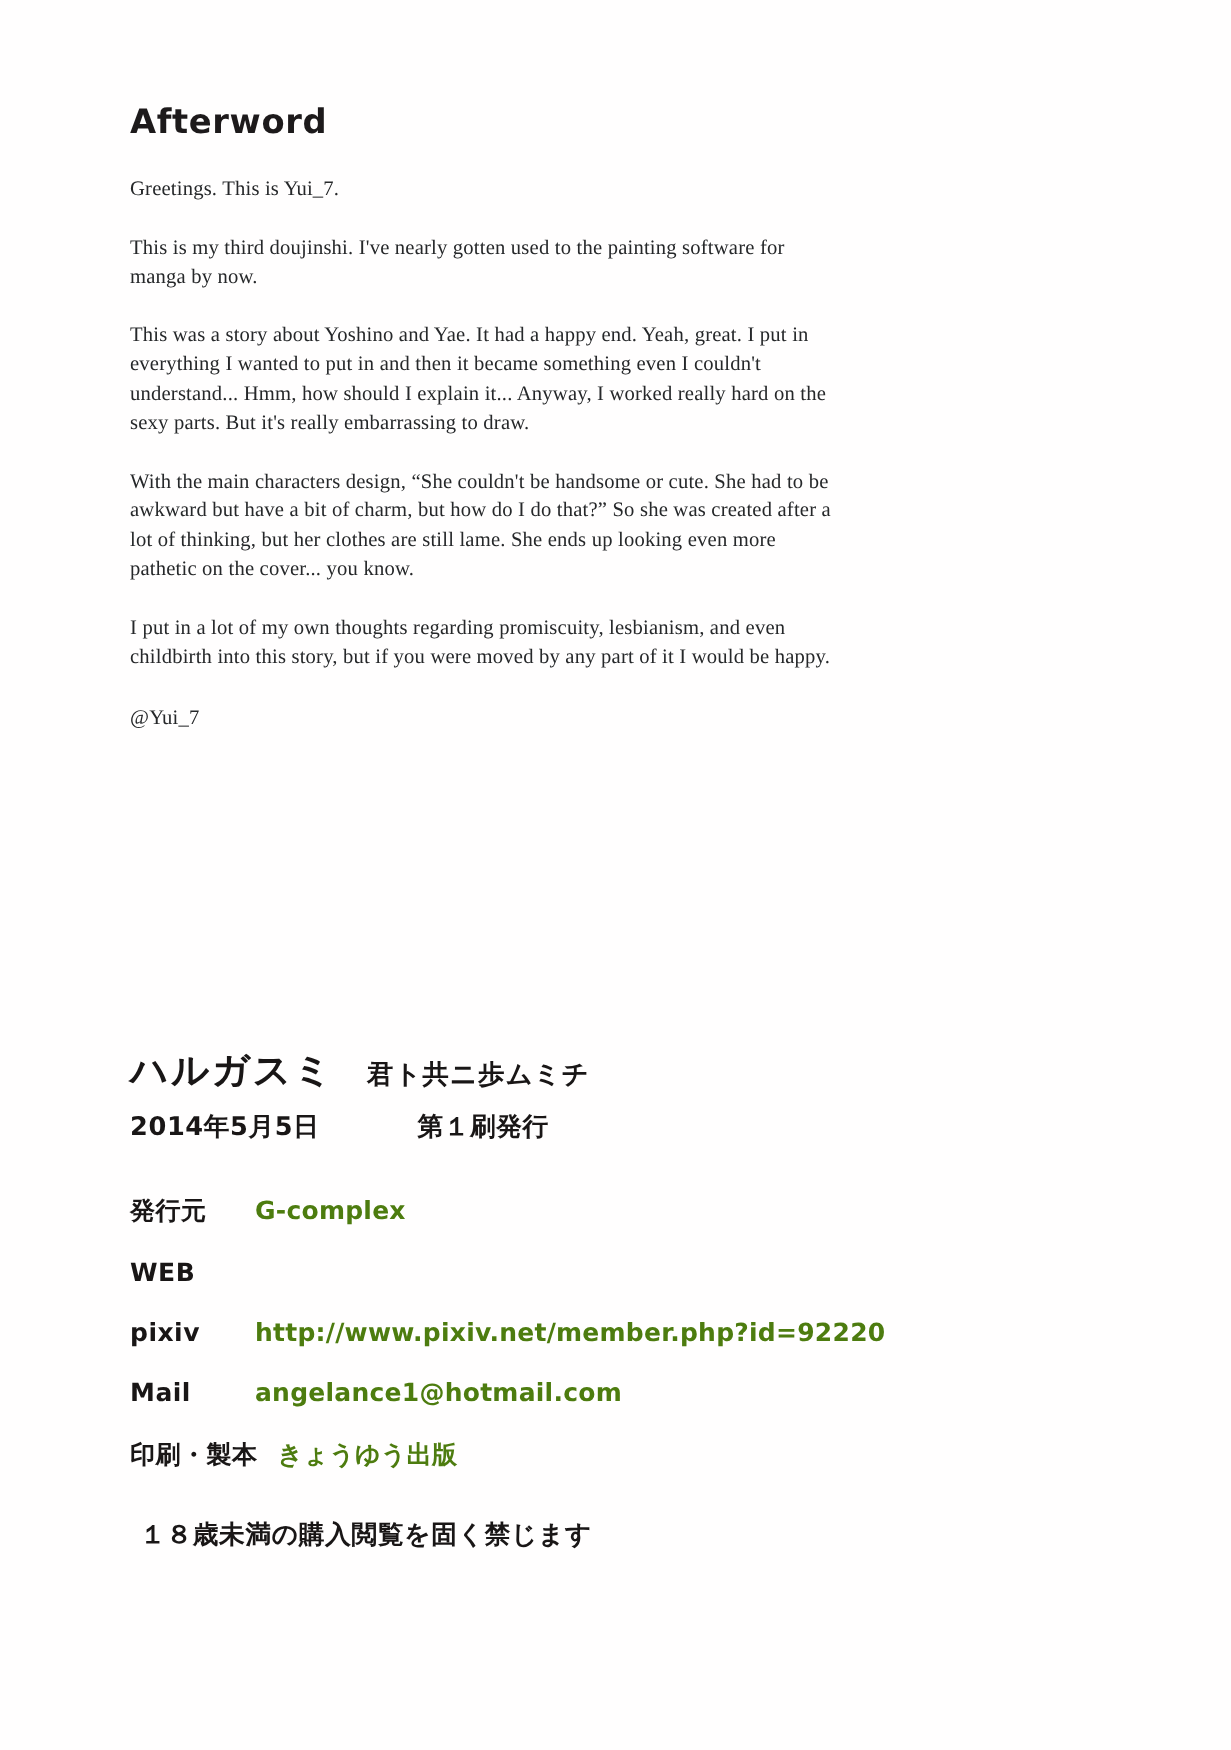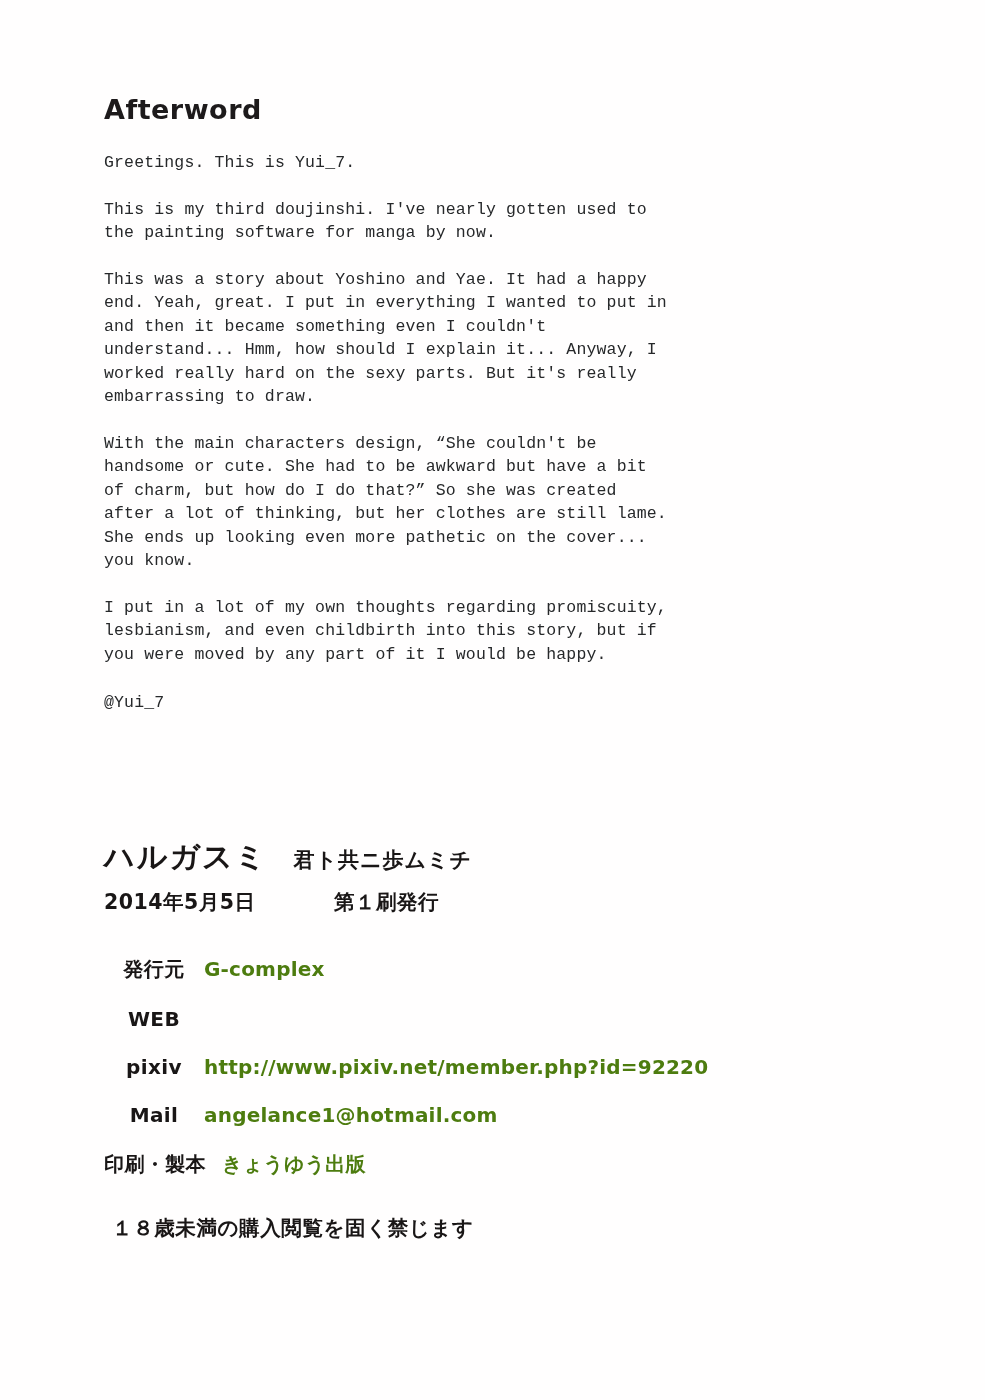"Afterword" .afterword { top: 96px -> 84px }
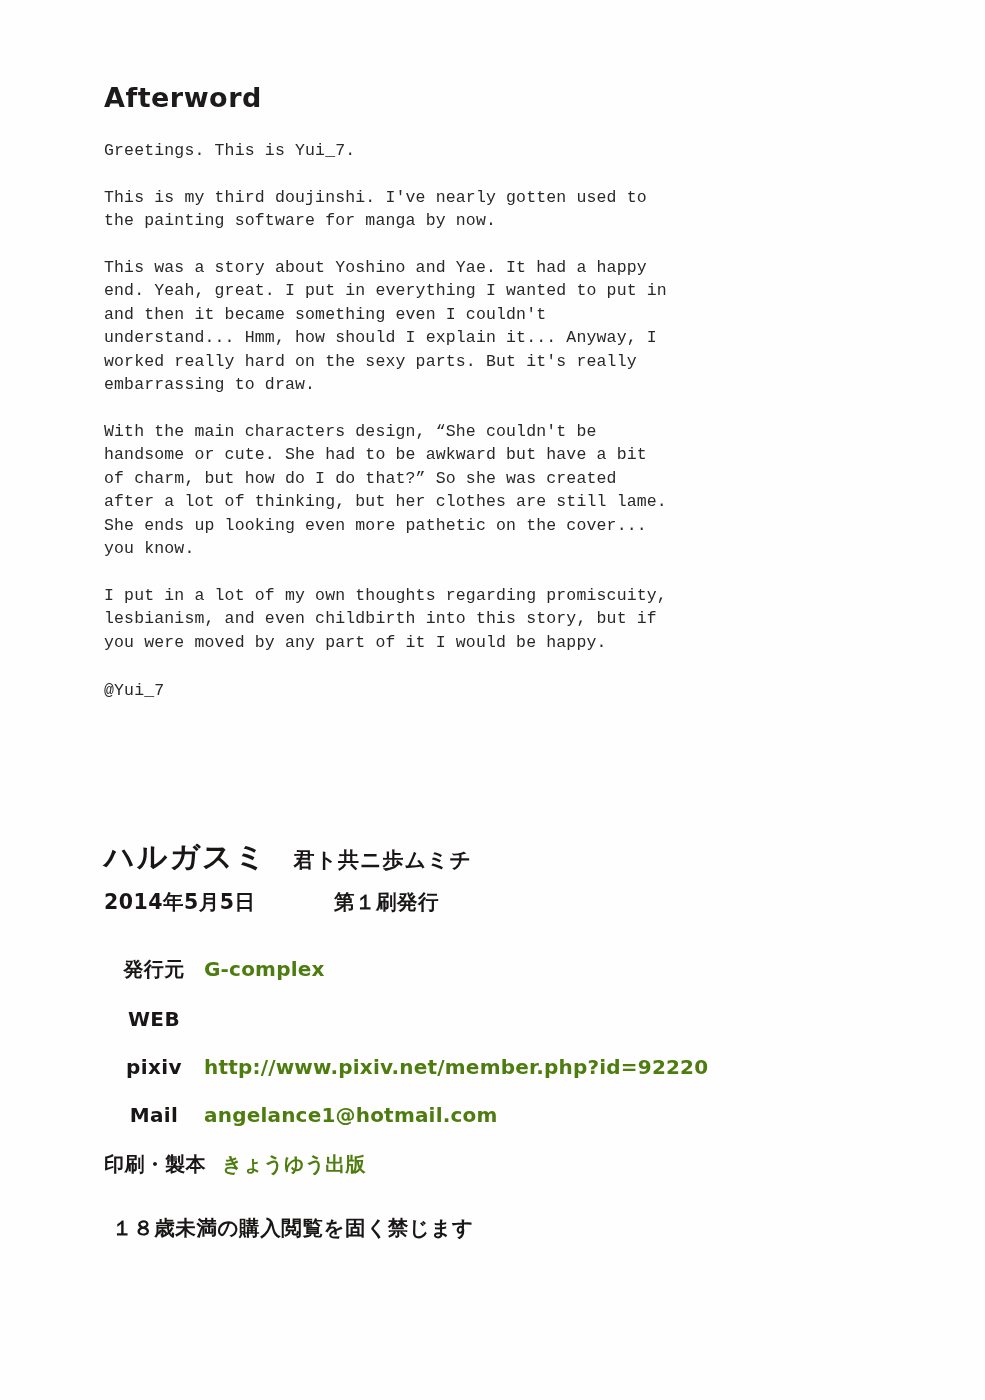"Greetings. This is Yui_7." .afterword p { font-family: Liberation Mono, monospace -> Liberation Serif, serif }
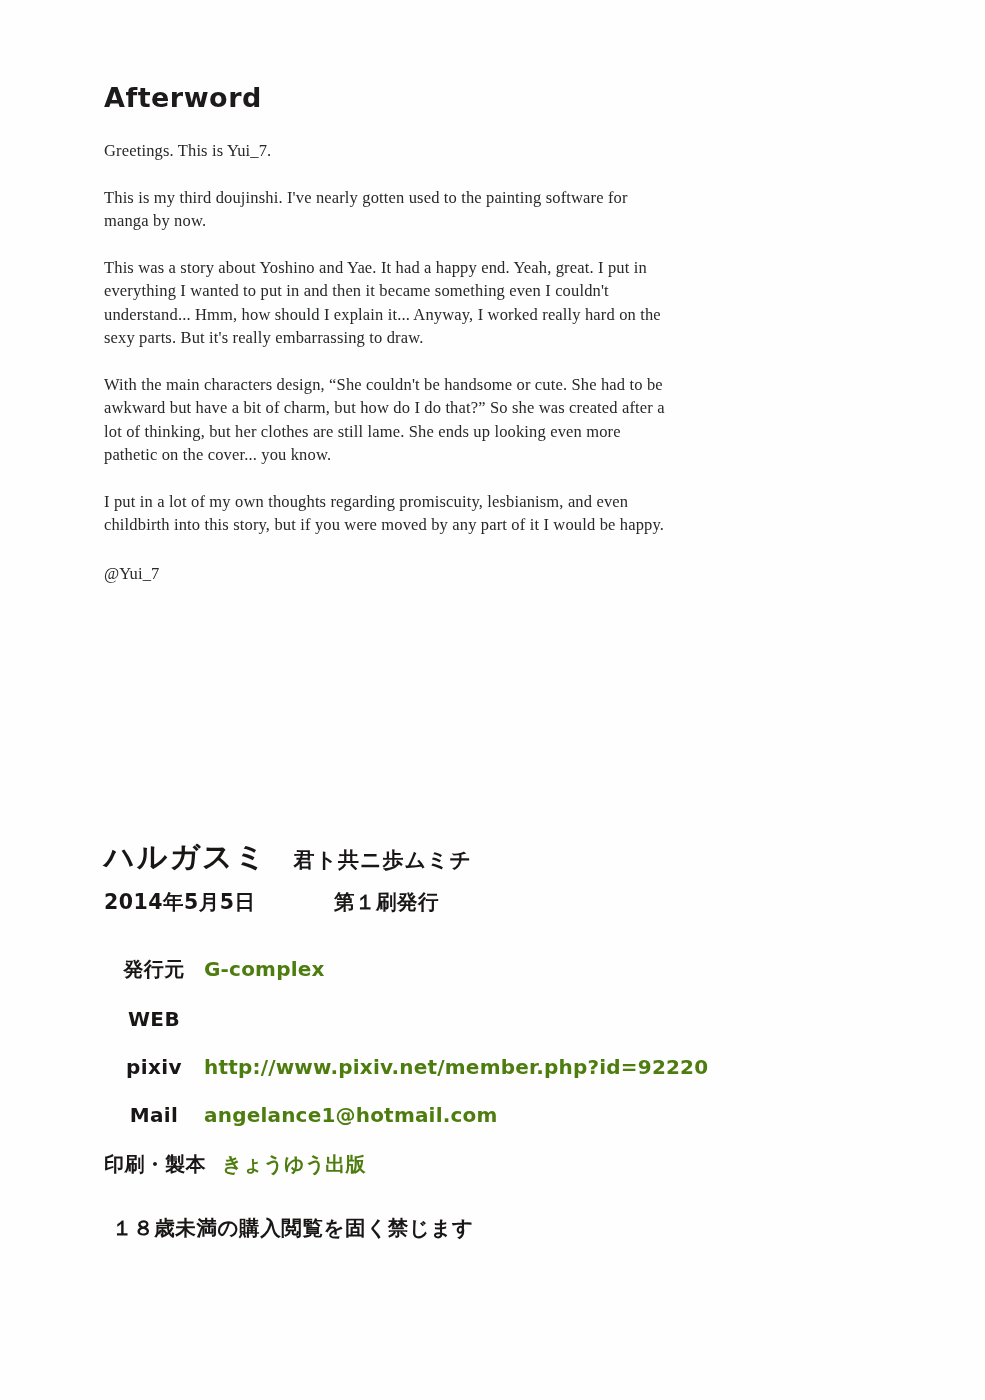"発行元" .info-label { text-align: center -> none }
